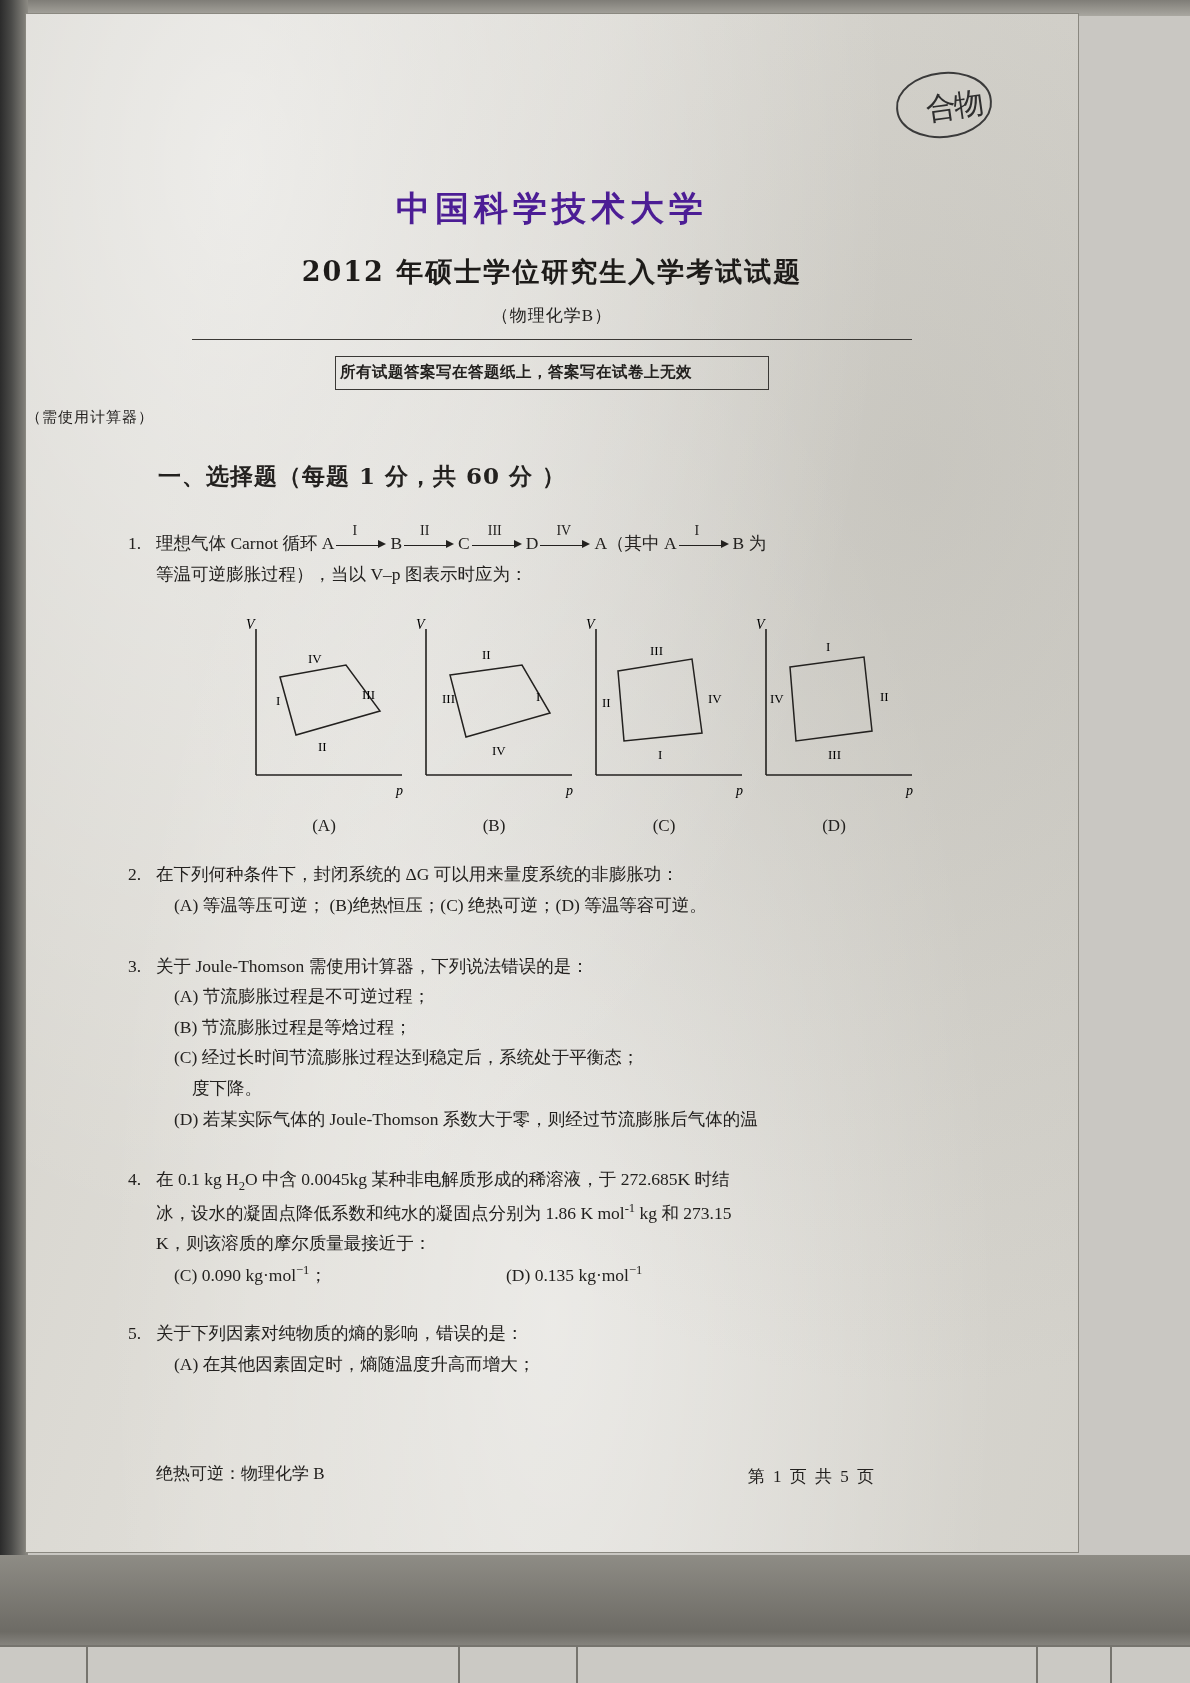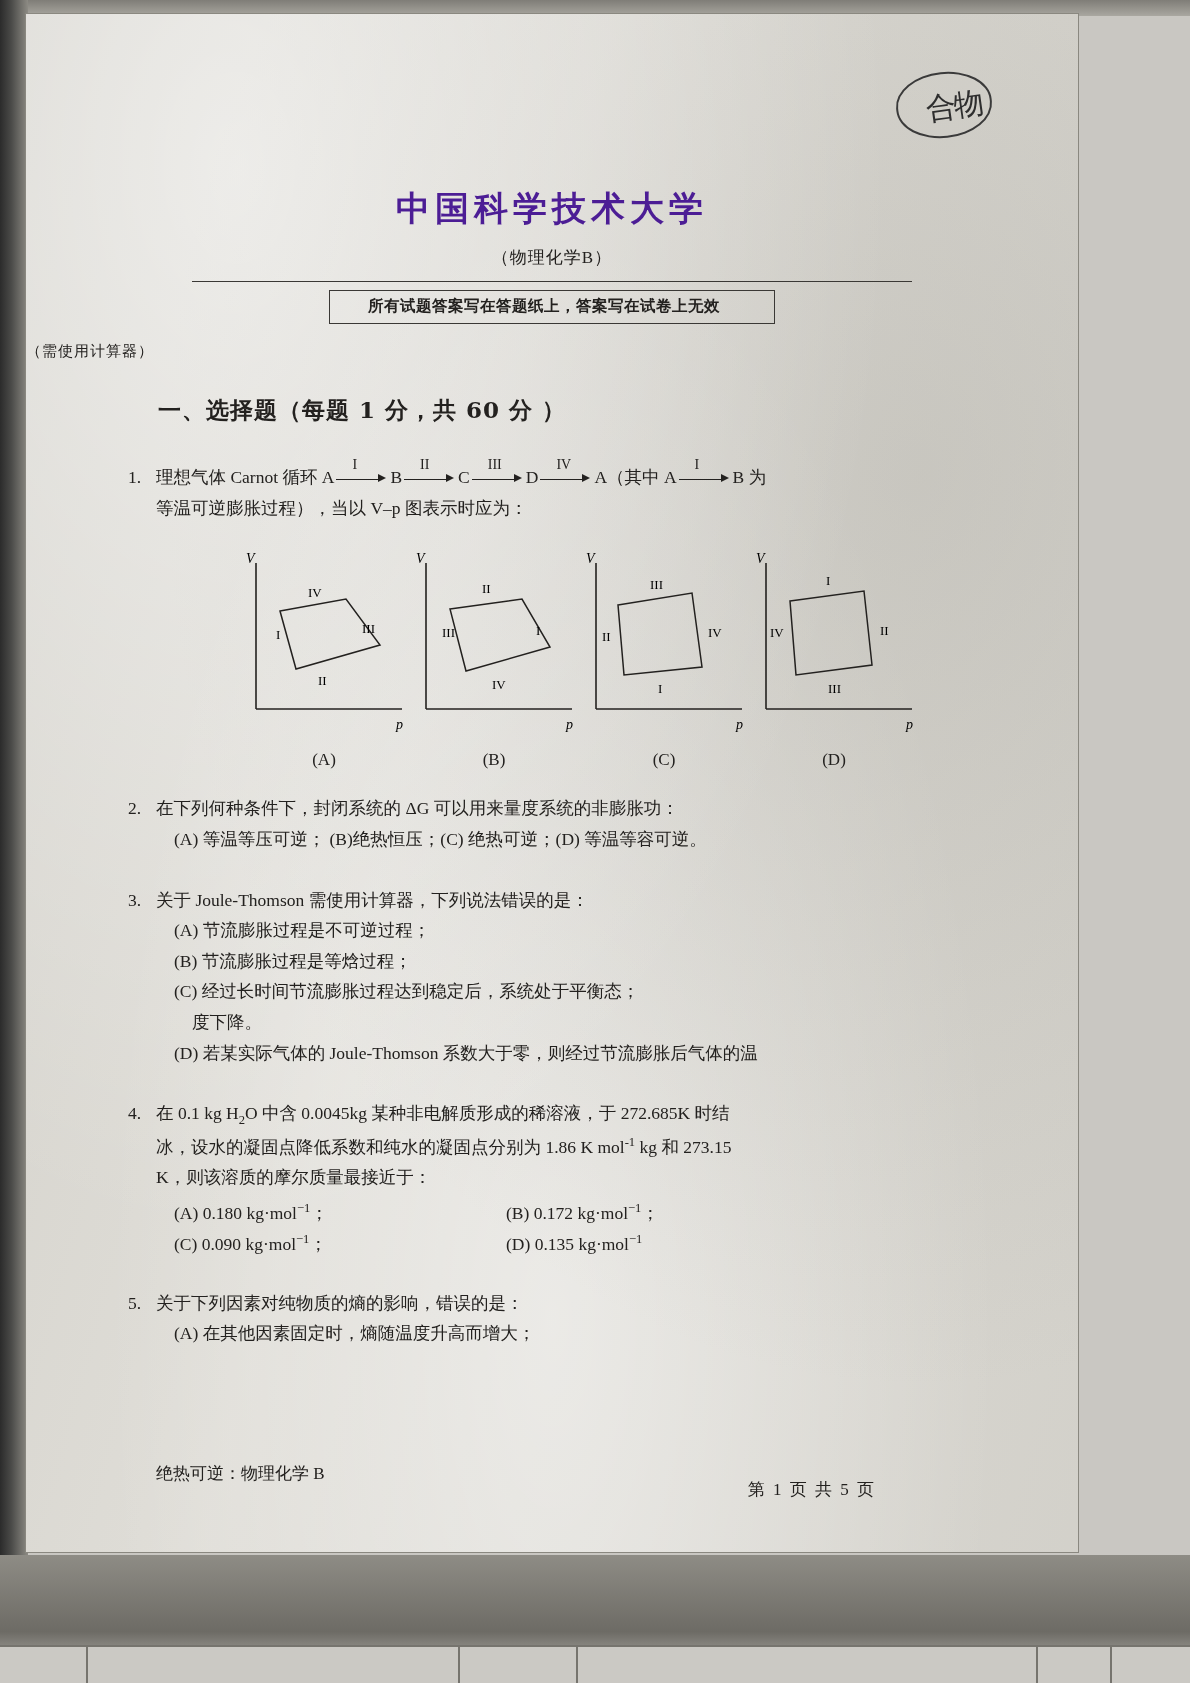"2012 年硕士学位研究生入学考试试题" div.subtitle-cn { html: none -> <div>2012 年硕士学位研究生入学考试试题</div> }
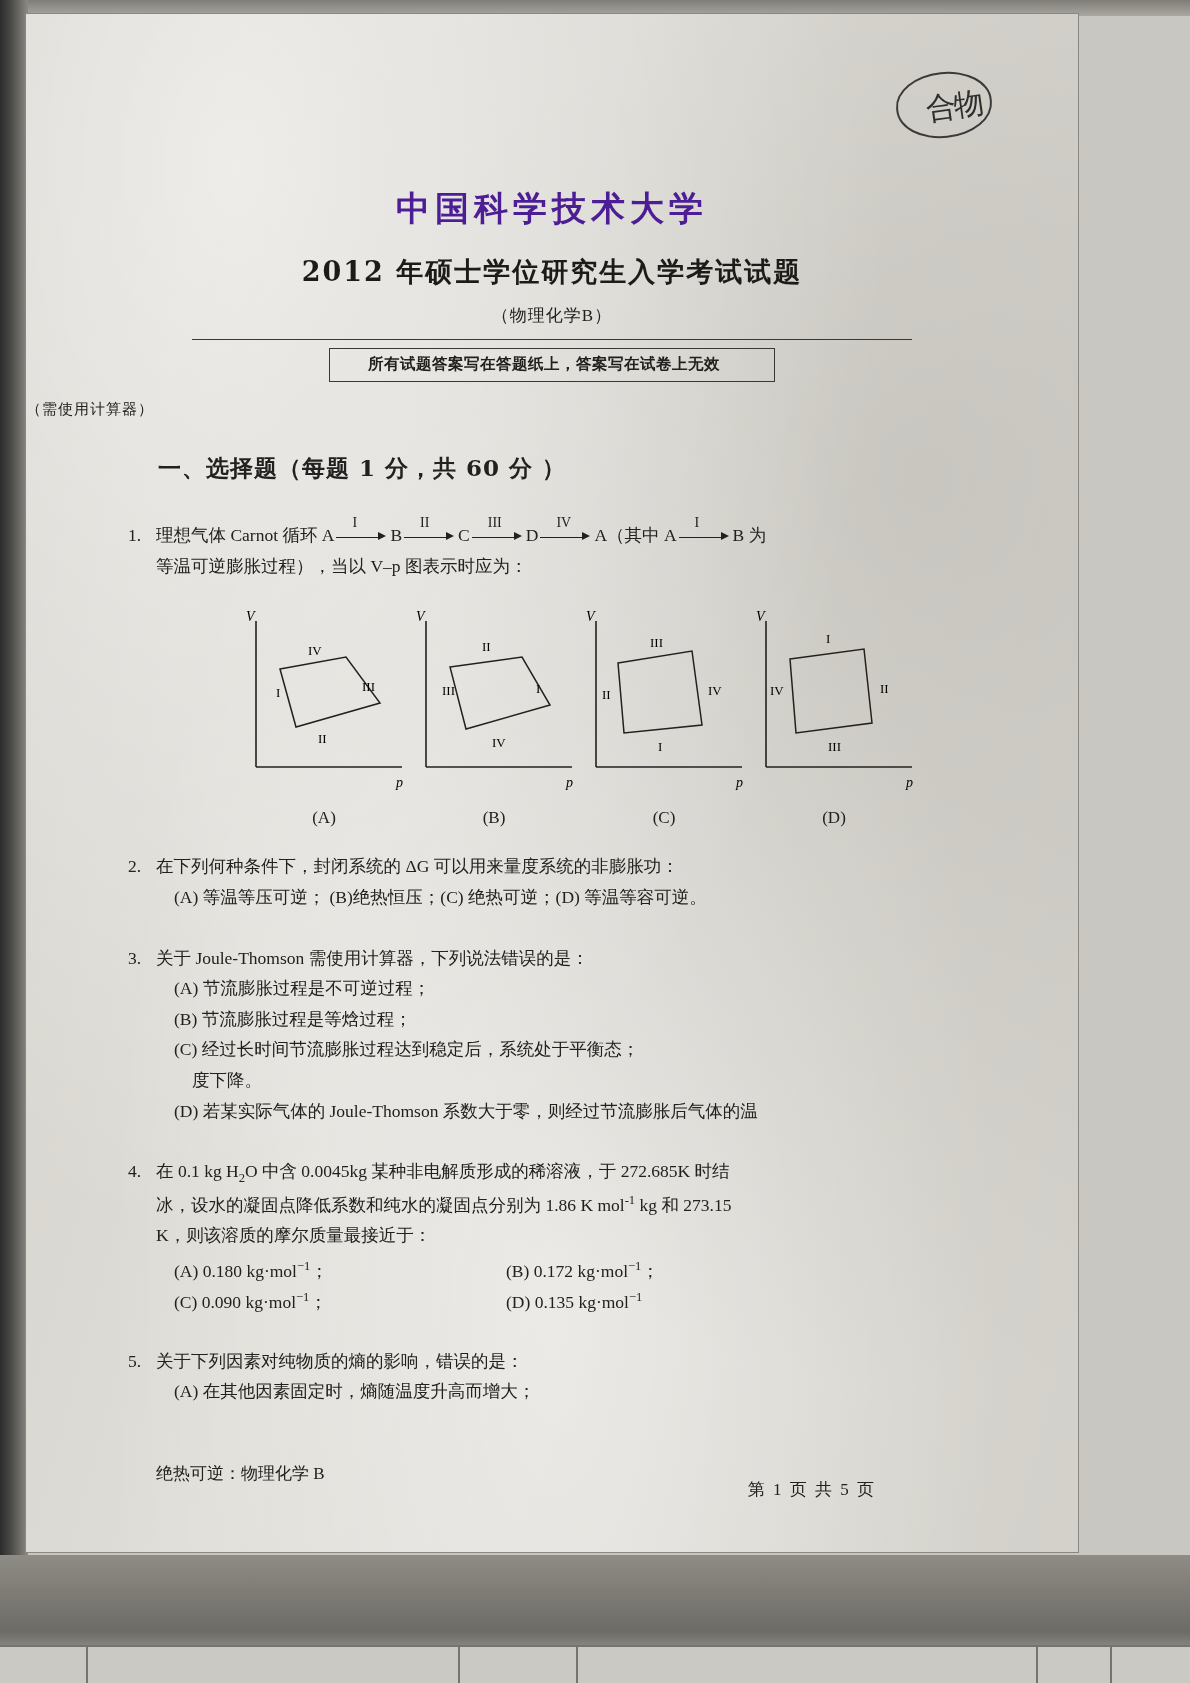"所有试题答案写在答题纸上，答案写在试卷上无效" .notice { margin: 8px auto 0 auto -> 16px auto 0 auto; padding: 5px 20px 6px 4px -> 5px 8px 6px 4px; text-align: center -> left }
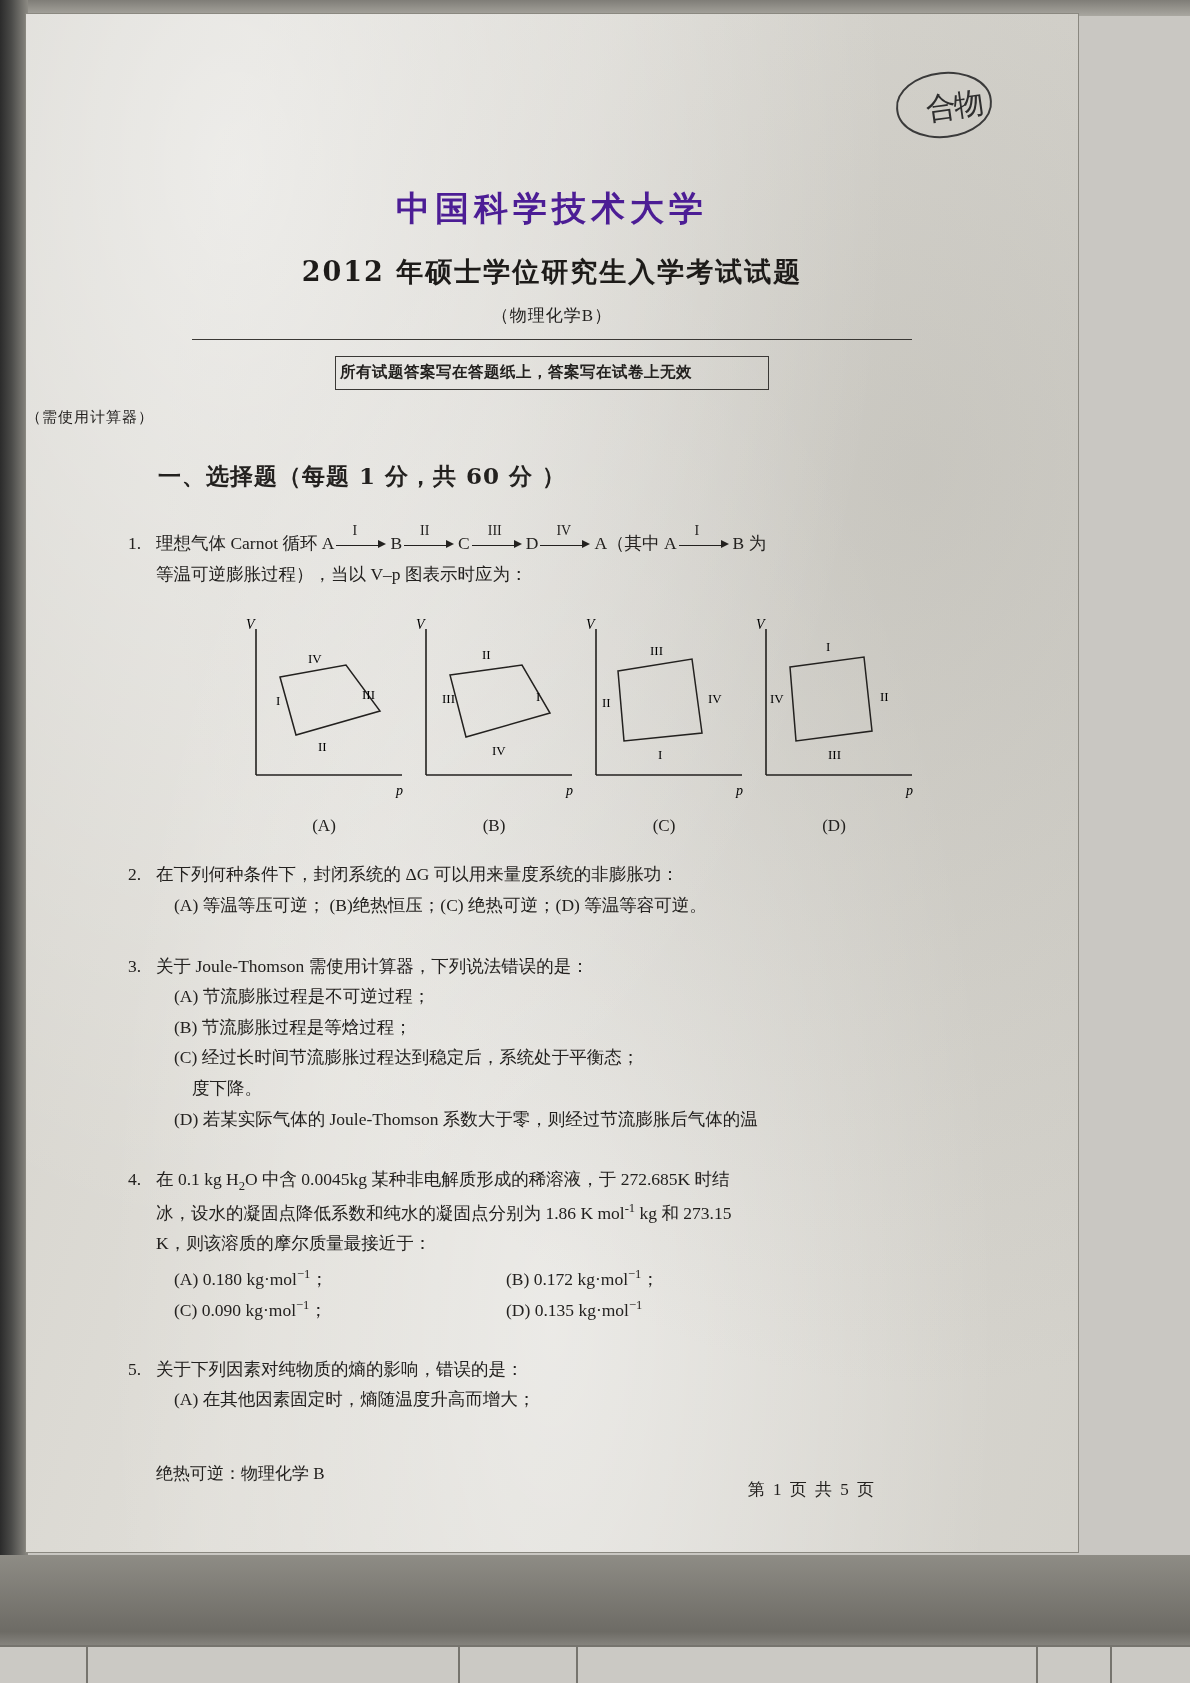"(A) 0.180 kg·mol−1；" div { html: <div> <span>(A) 0.180 kg·mol<sup>−1</sup>；</span> <span>(B) 0.172 kg·mol<sup>−1</sup>；</span> </div> -> none }
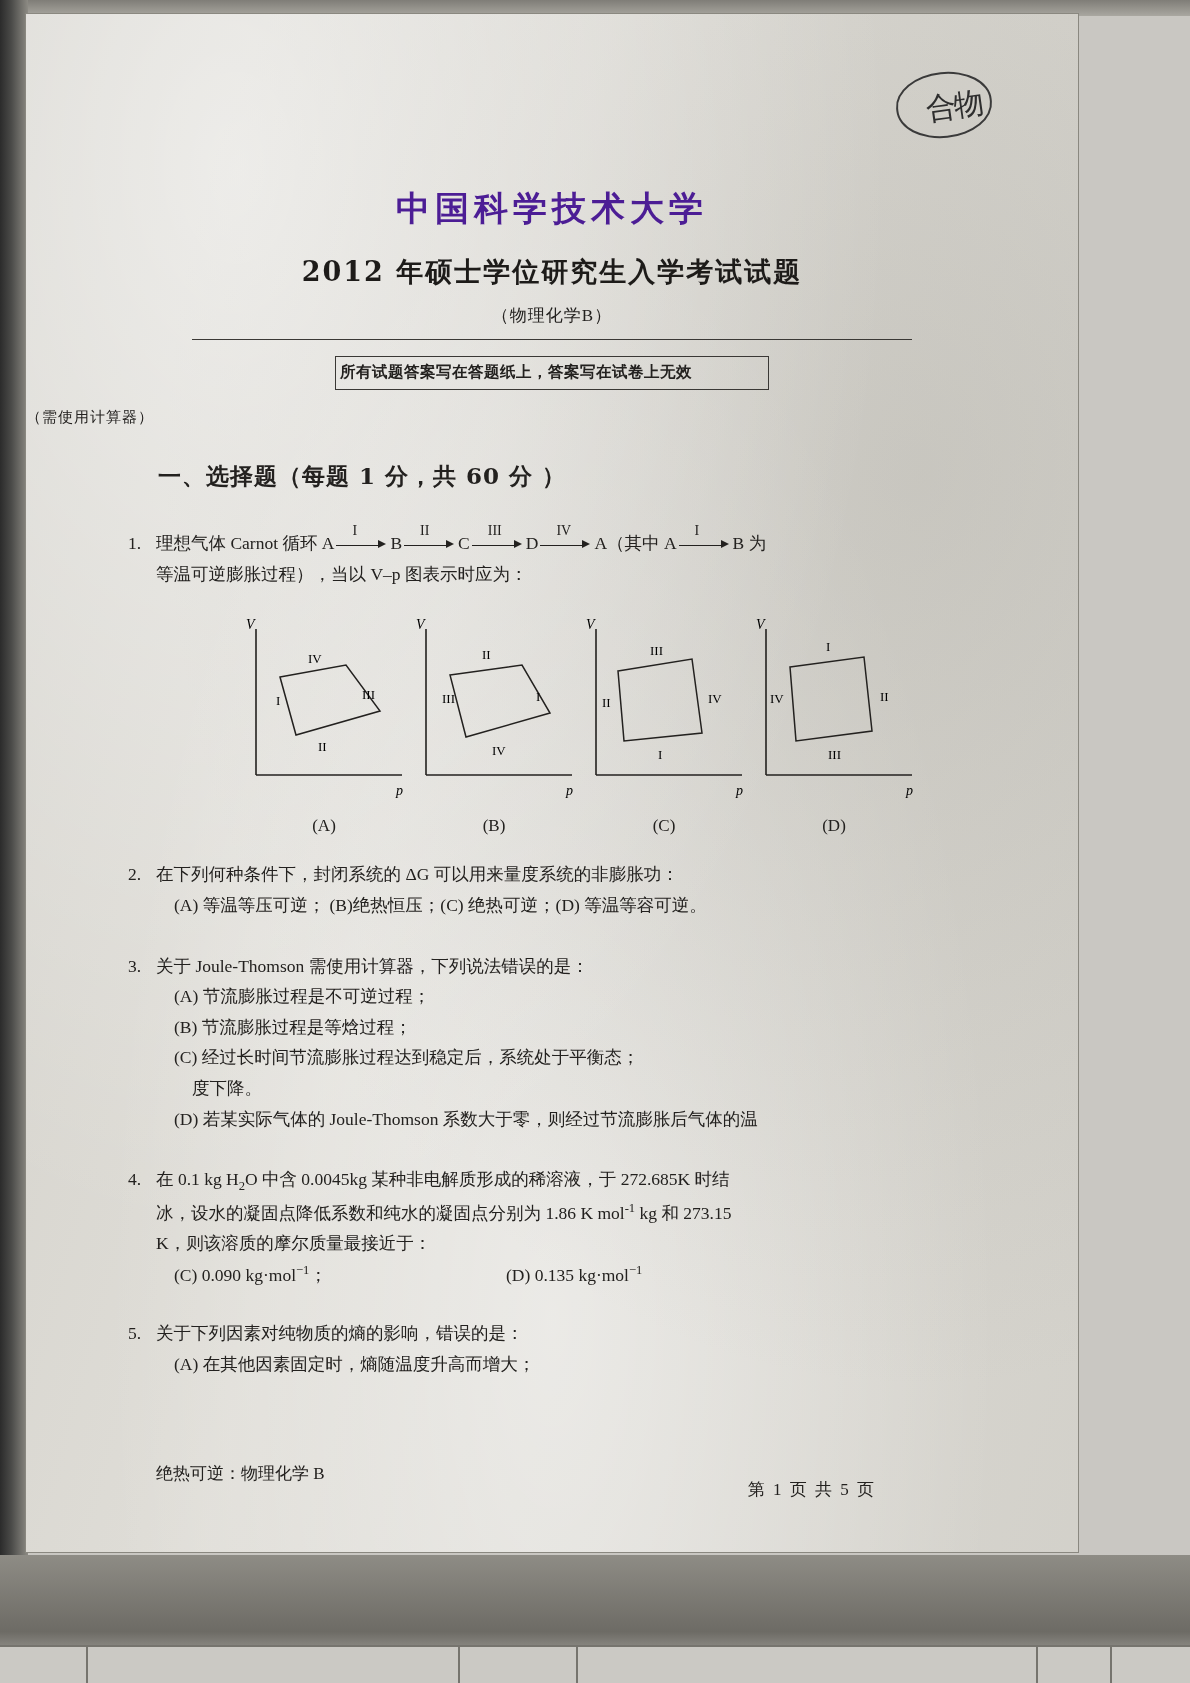"第 1 页 共 5" .footer .right { top: 16px -> 3px }
